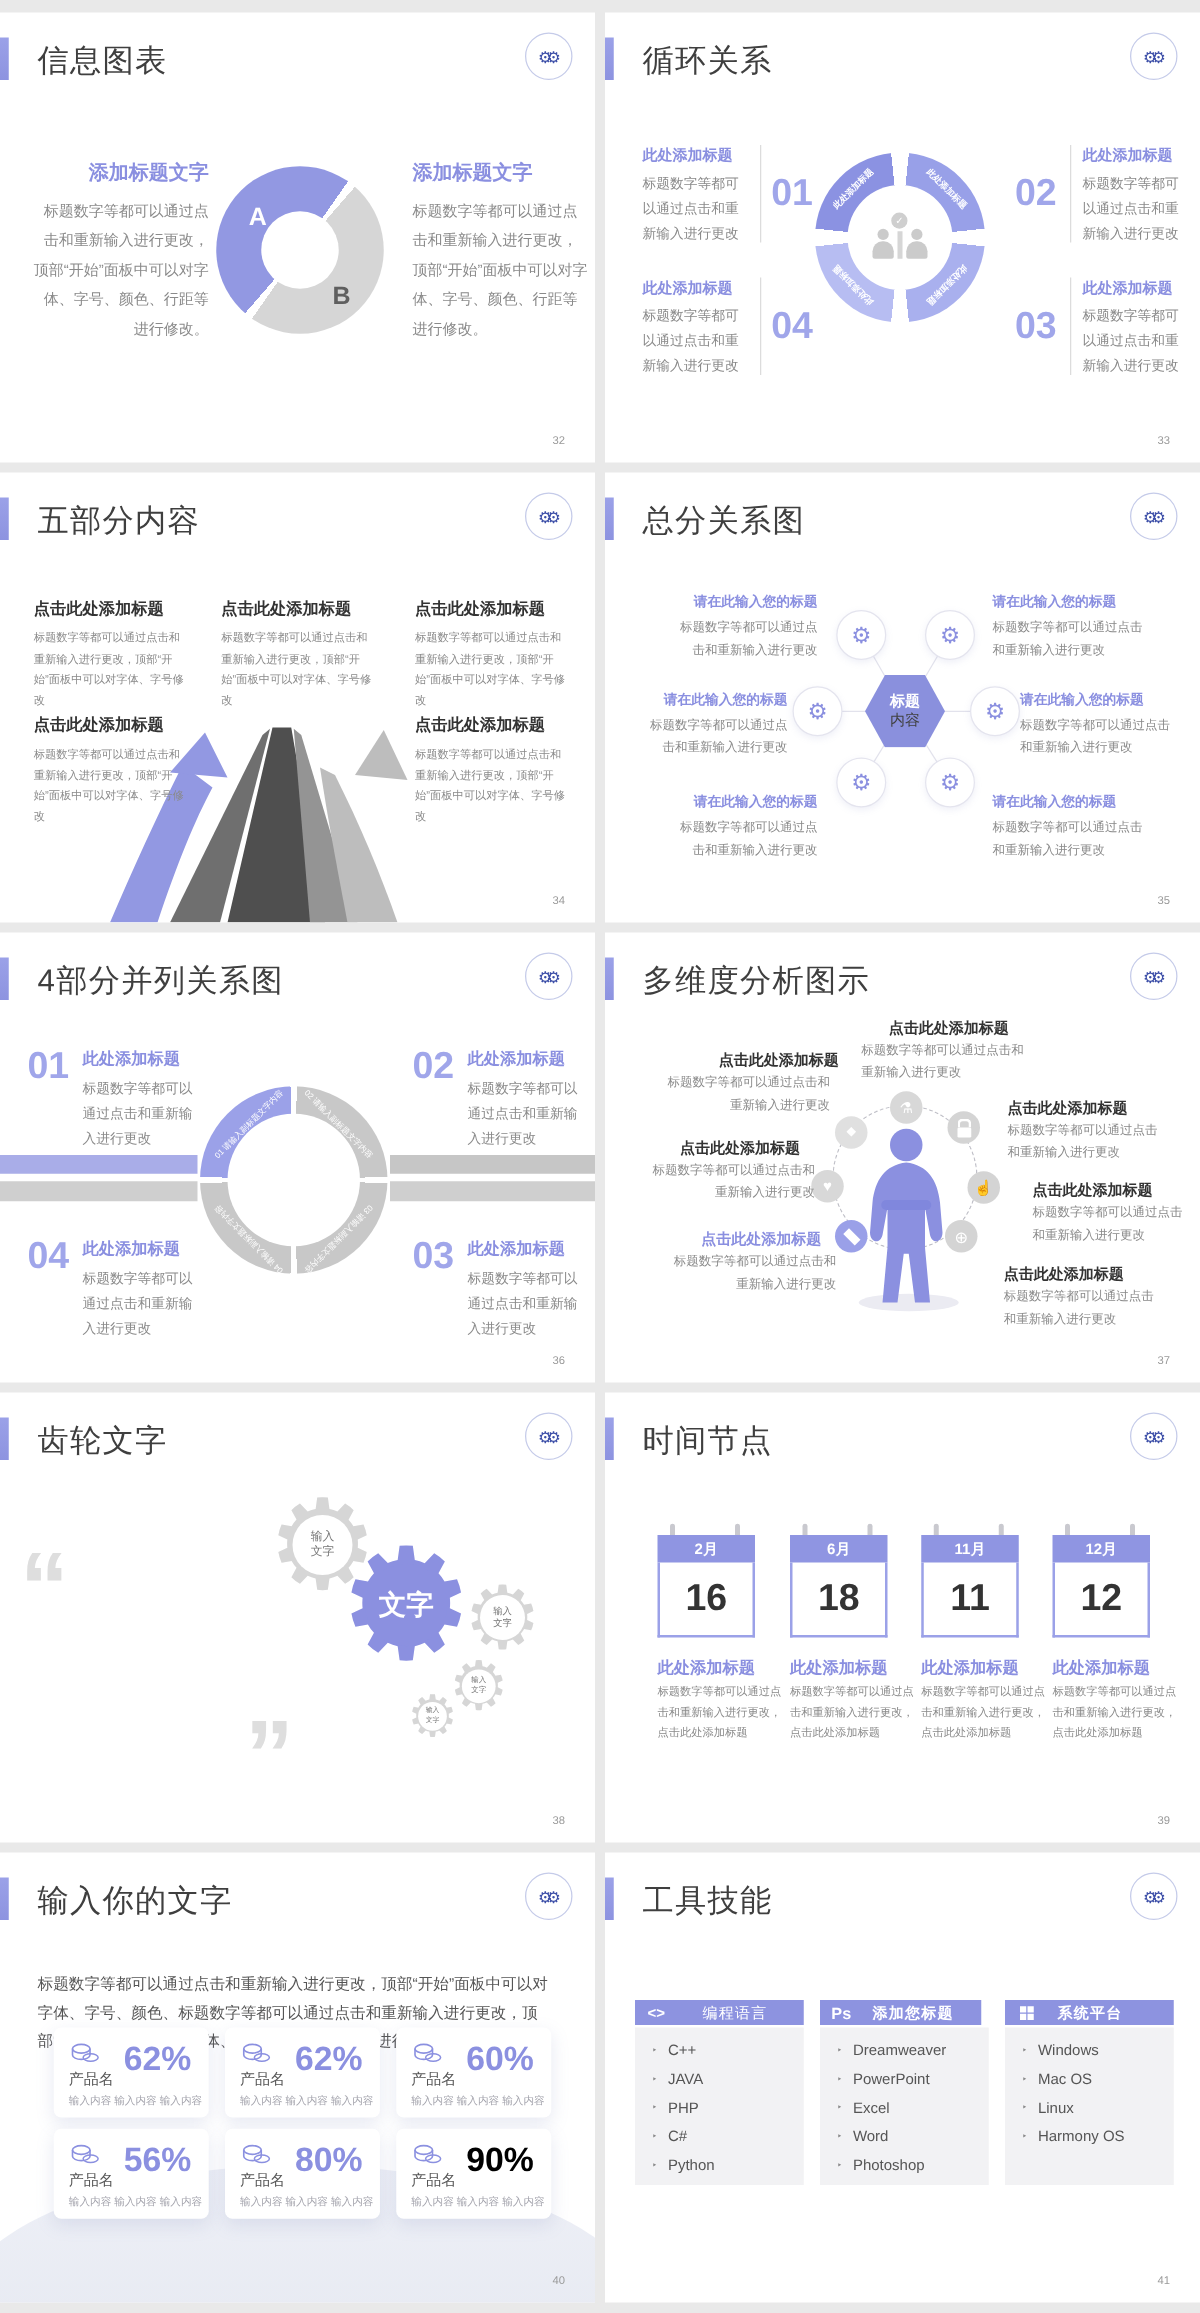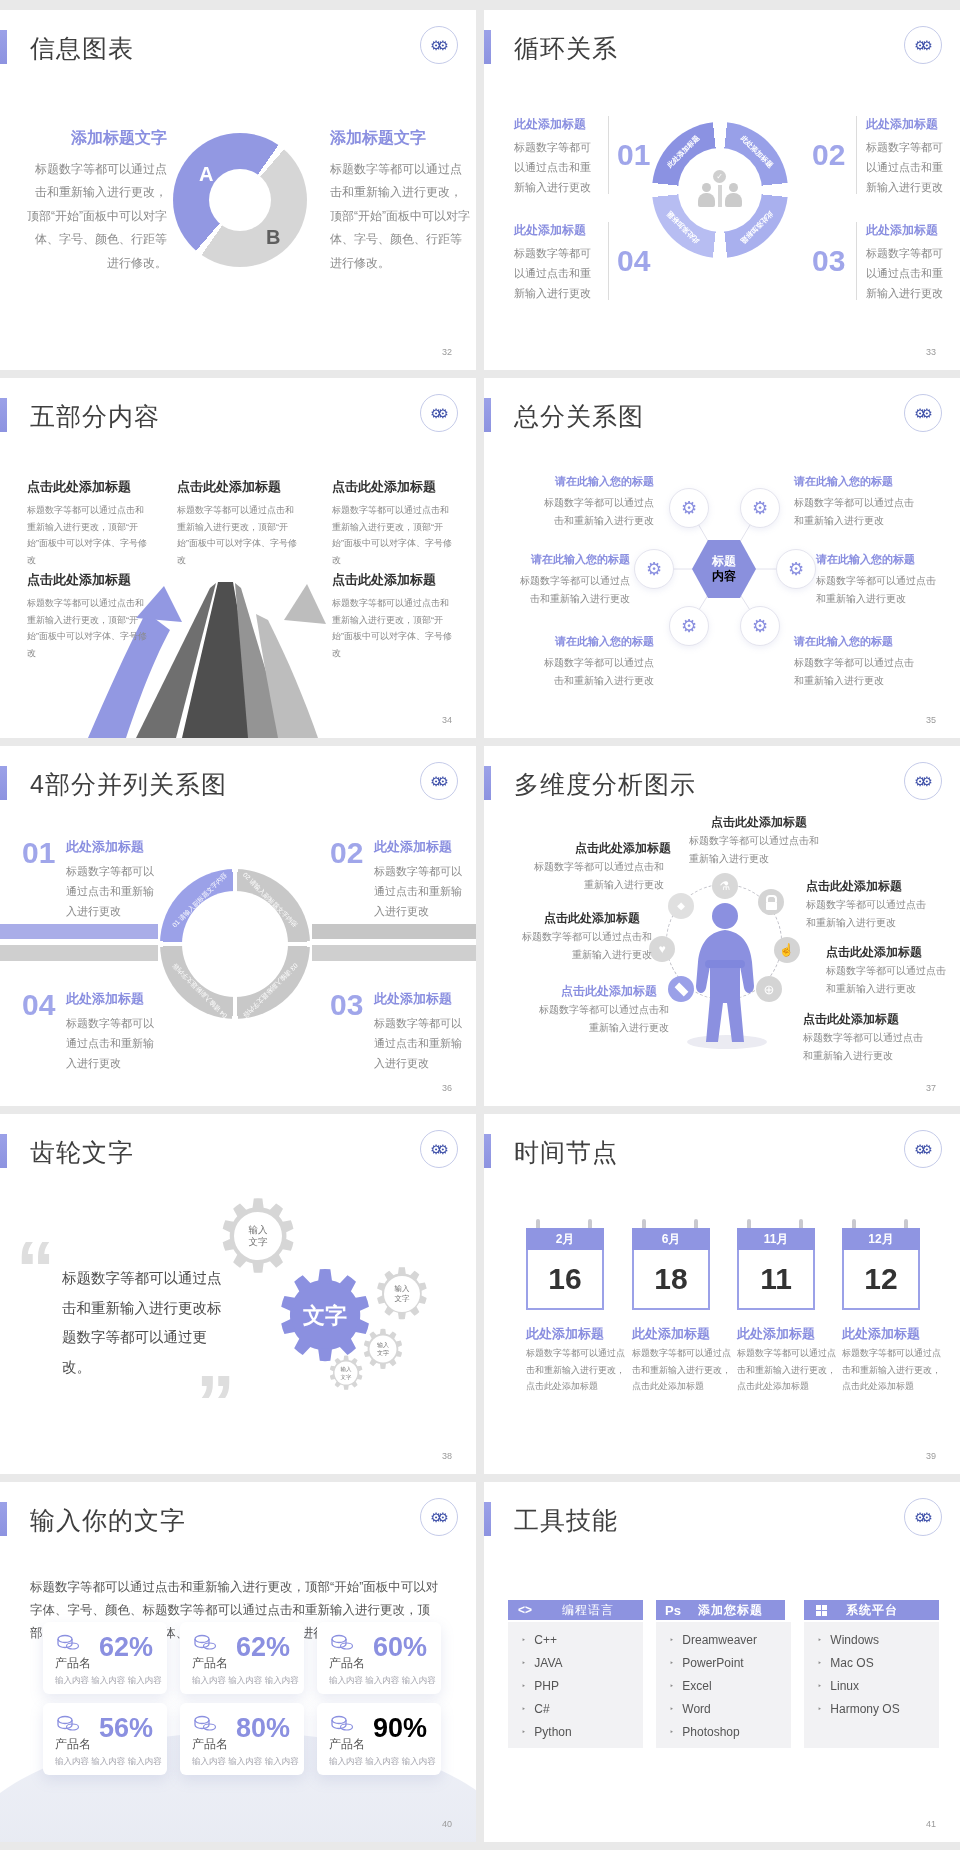"内容" span { color: #000000 -> #404040; font-weight: bold -> normal }
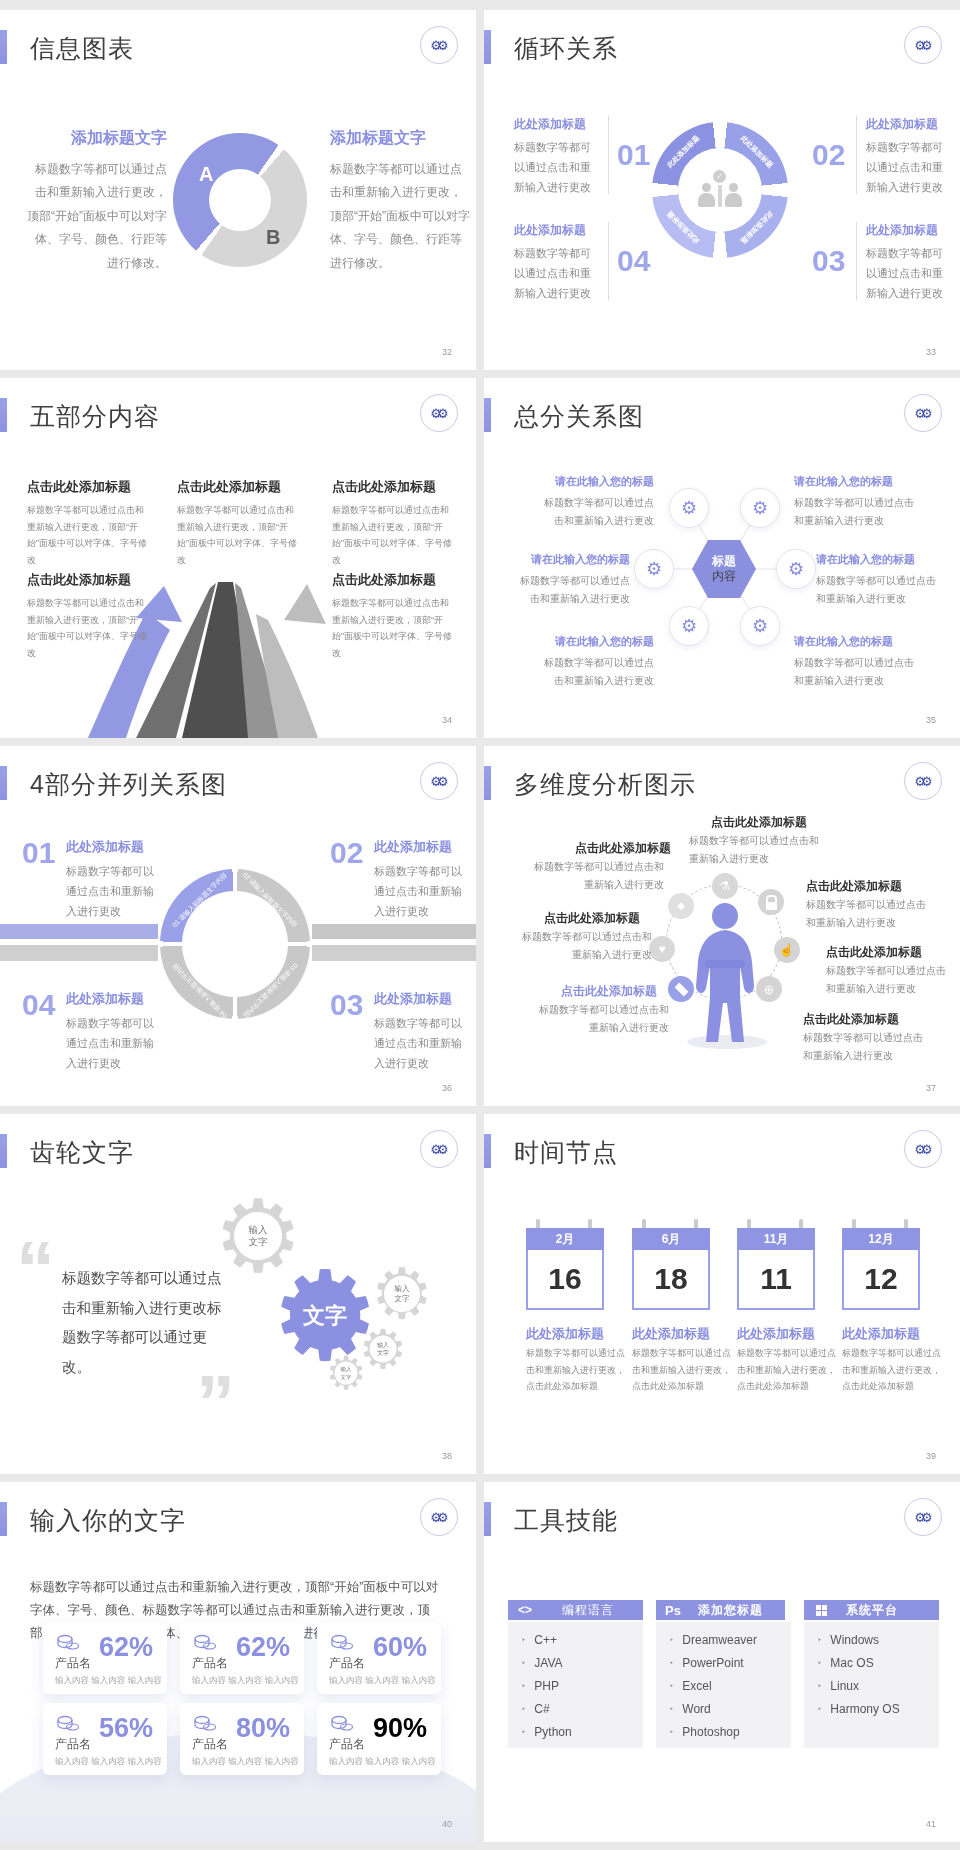"标题数字等都可以通过点击和重新输入进行更改标题数字等都可以通过更改。" div.abs { html: <div>标题数字等都可以通过点击和重新输入进行更改标题数字等都可以通过更改。</div> -> none }
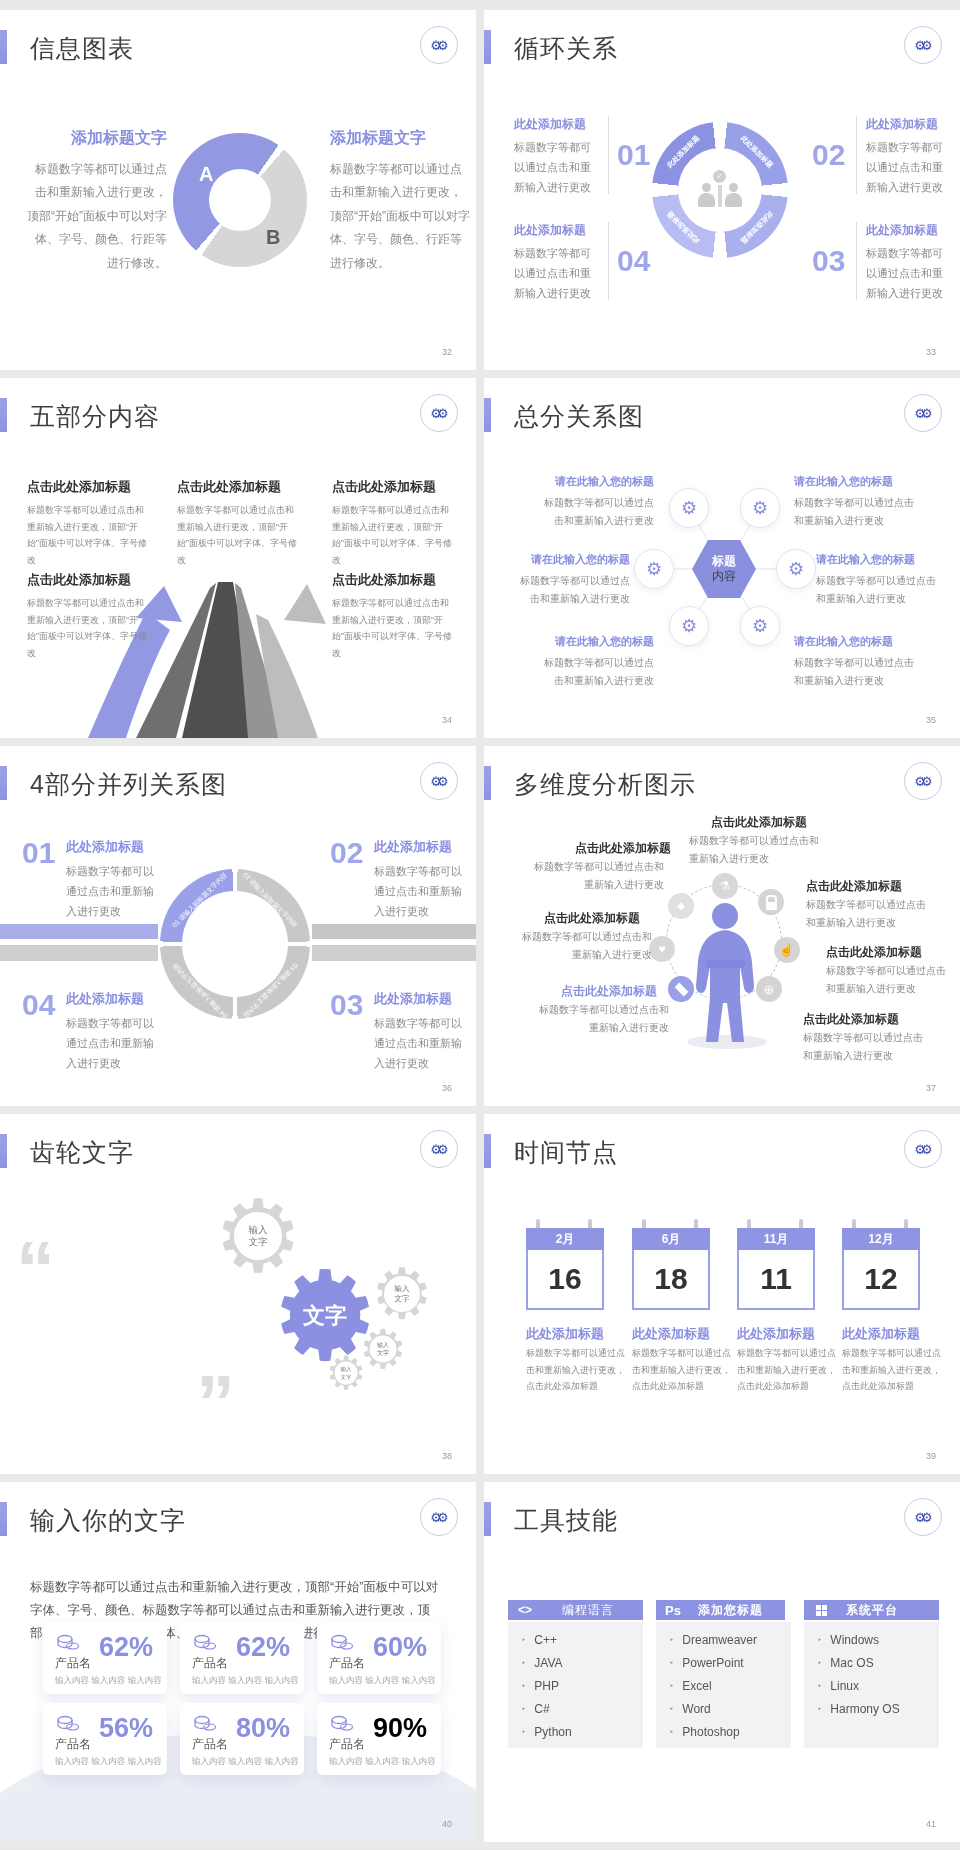"文字" div.gearbox { top: 140px -> 108px }
